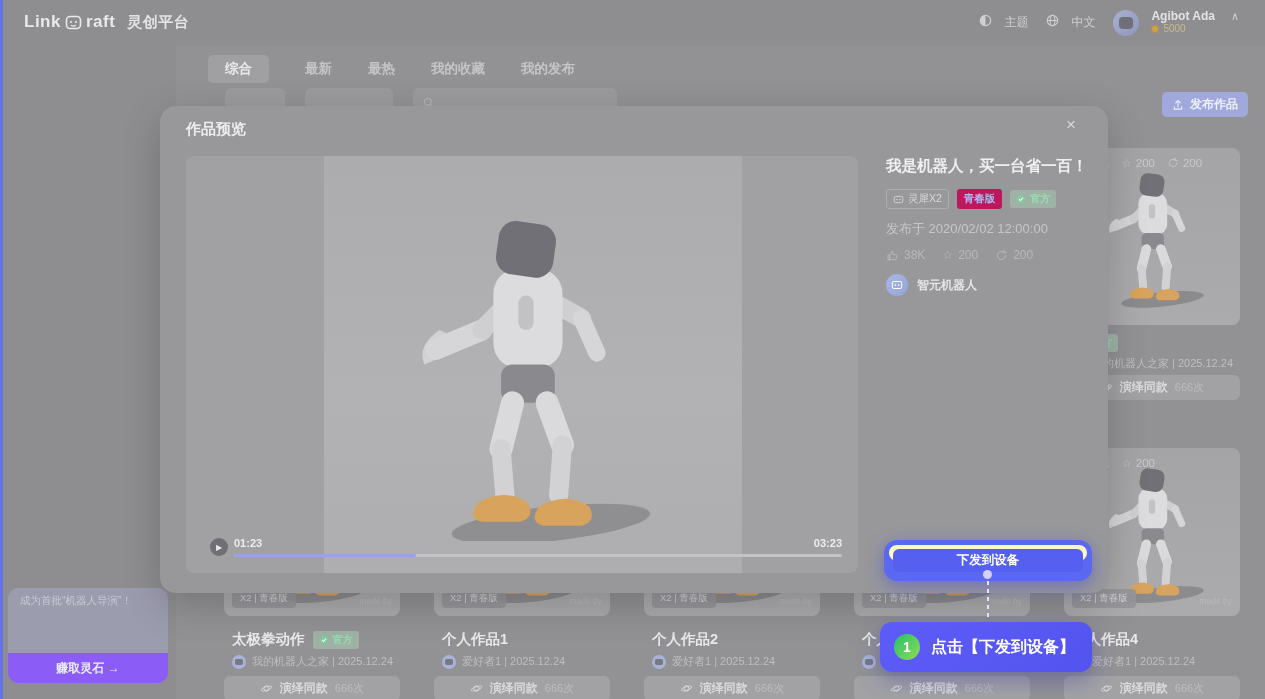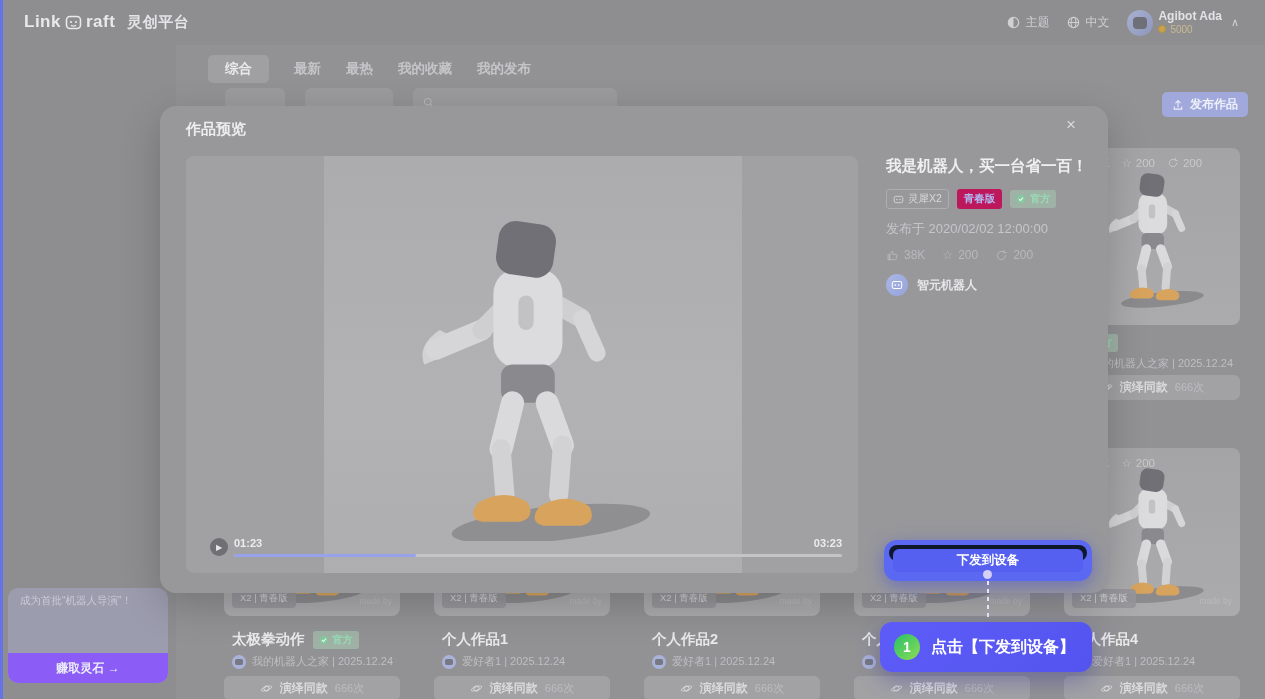"主题" .hdr-item { align-items: center -> none; gap: 5px -> 12px }
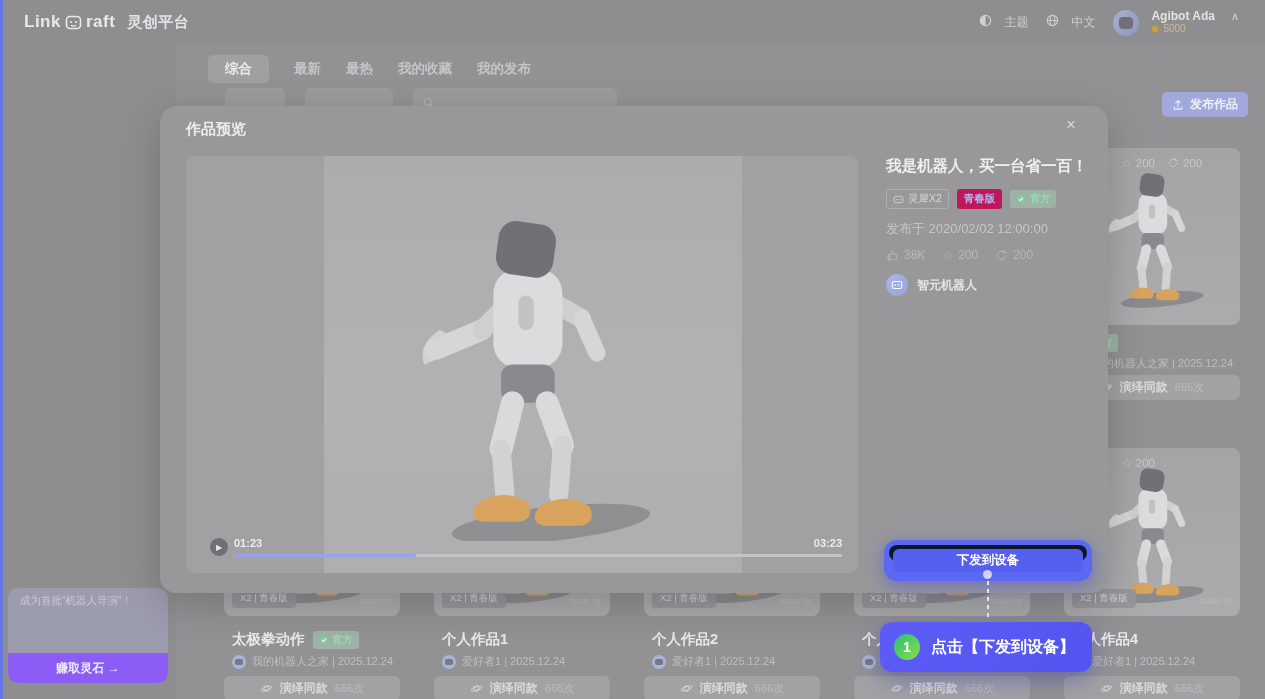"综合" .tabs { gap: 25px -> 36px }
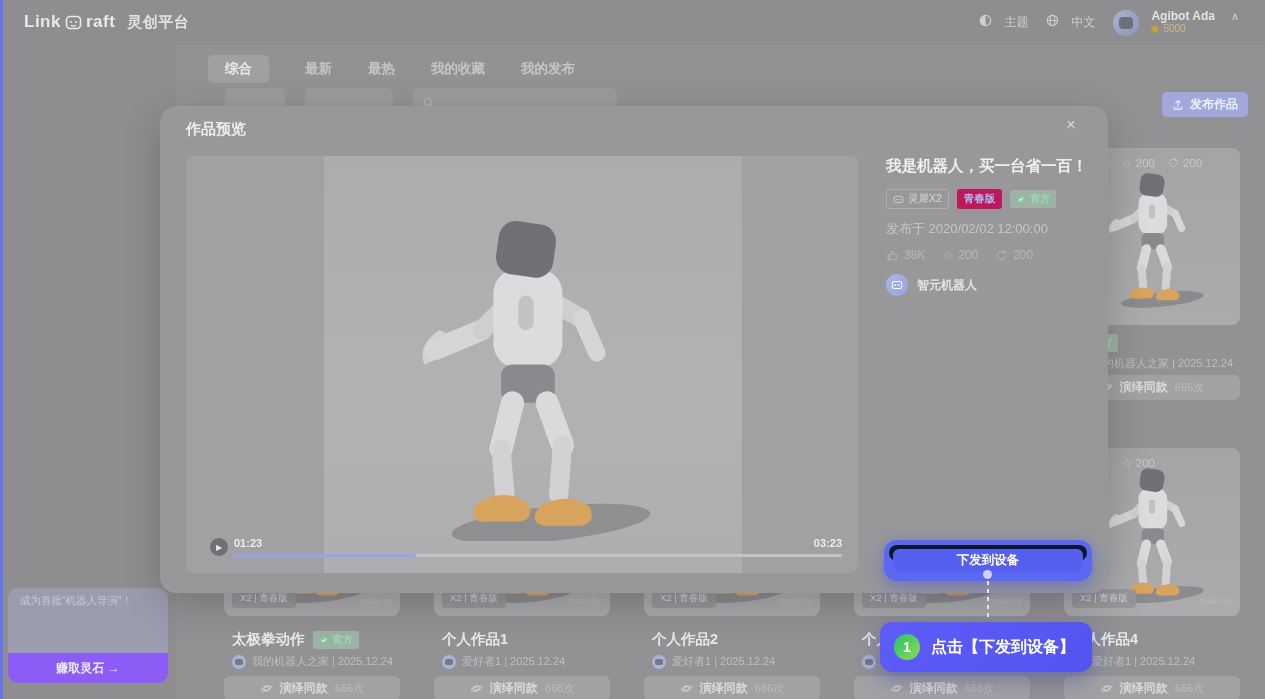"下发到设备" .deploy-black { background: #0f172a -> #fef9c3 }
